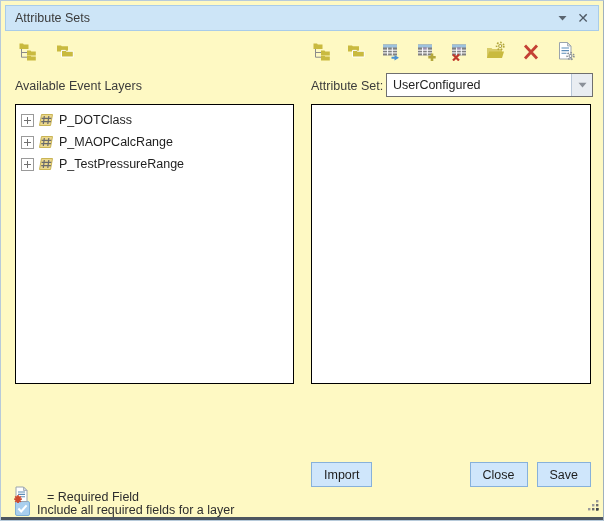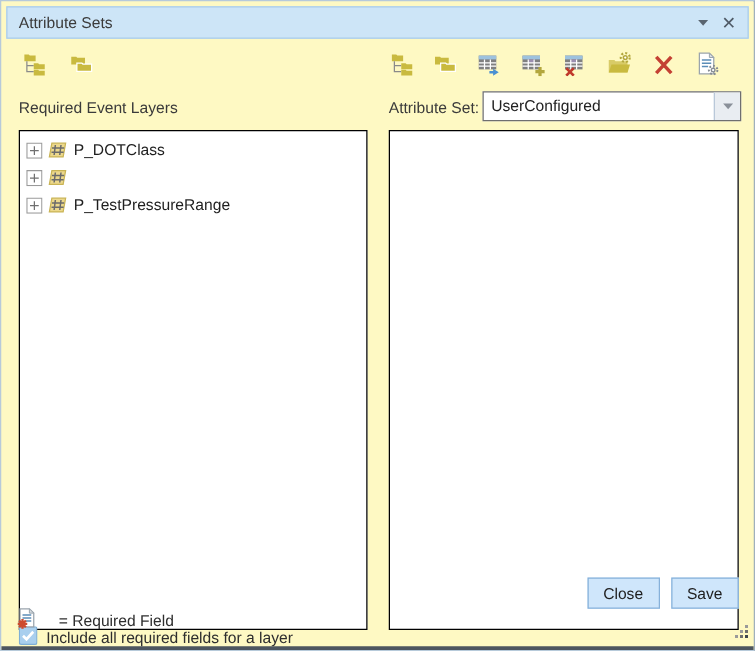"Required Event Layers" span.avail-label { text: Required -> Available }
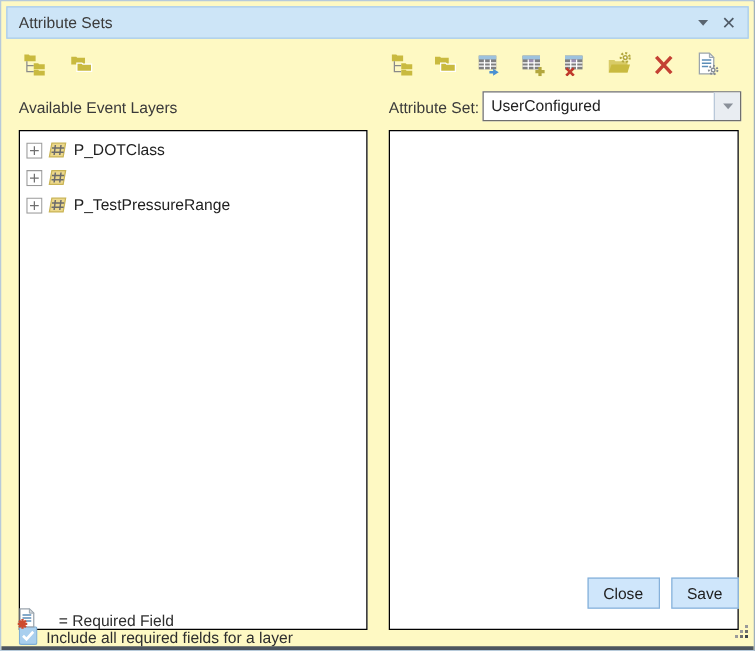"P_DOTClass" .listbox { height: 400px -> 280px }
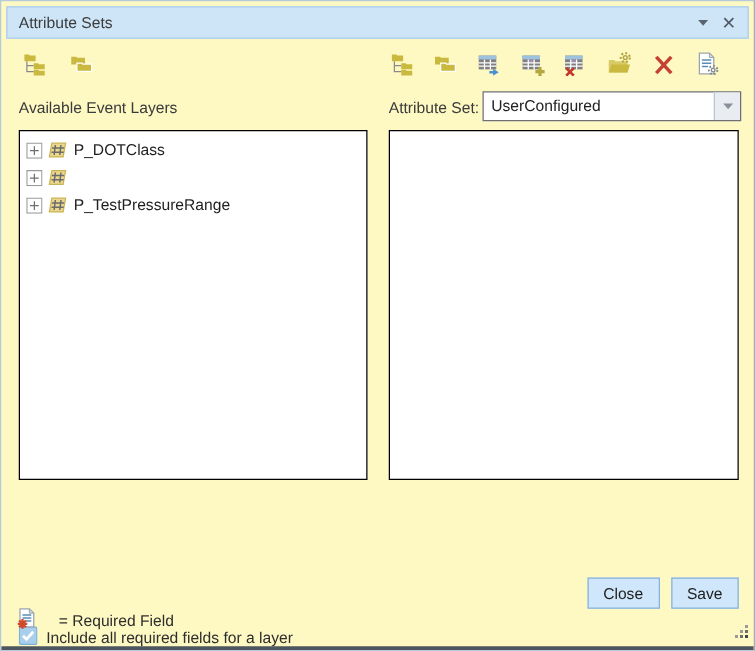"P_MAOPCalcRange" span.tree-label { html: none -> <span>P_MAOPCalcRange</span> }
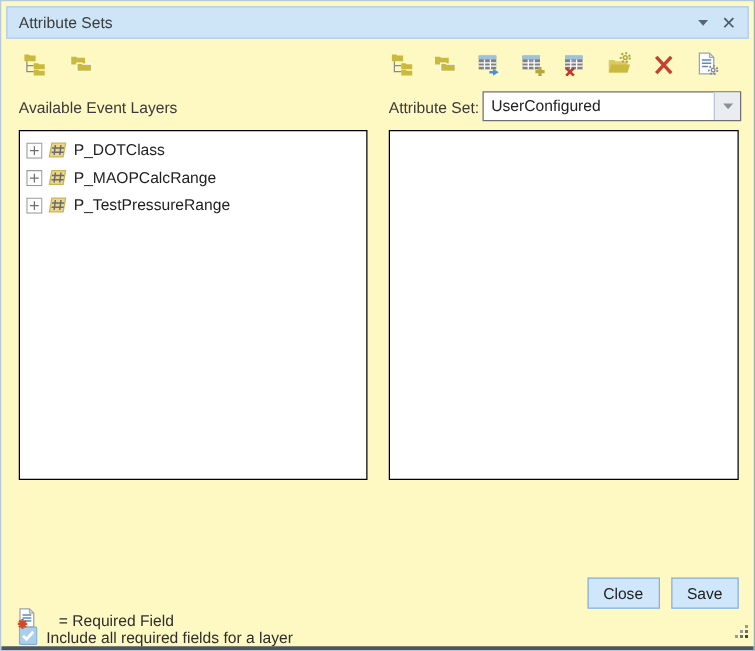"Import" button.btn { html: none -> <button>Import</button> }
